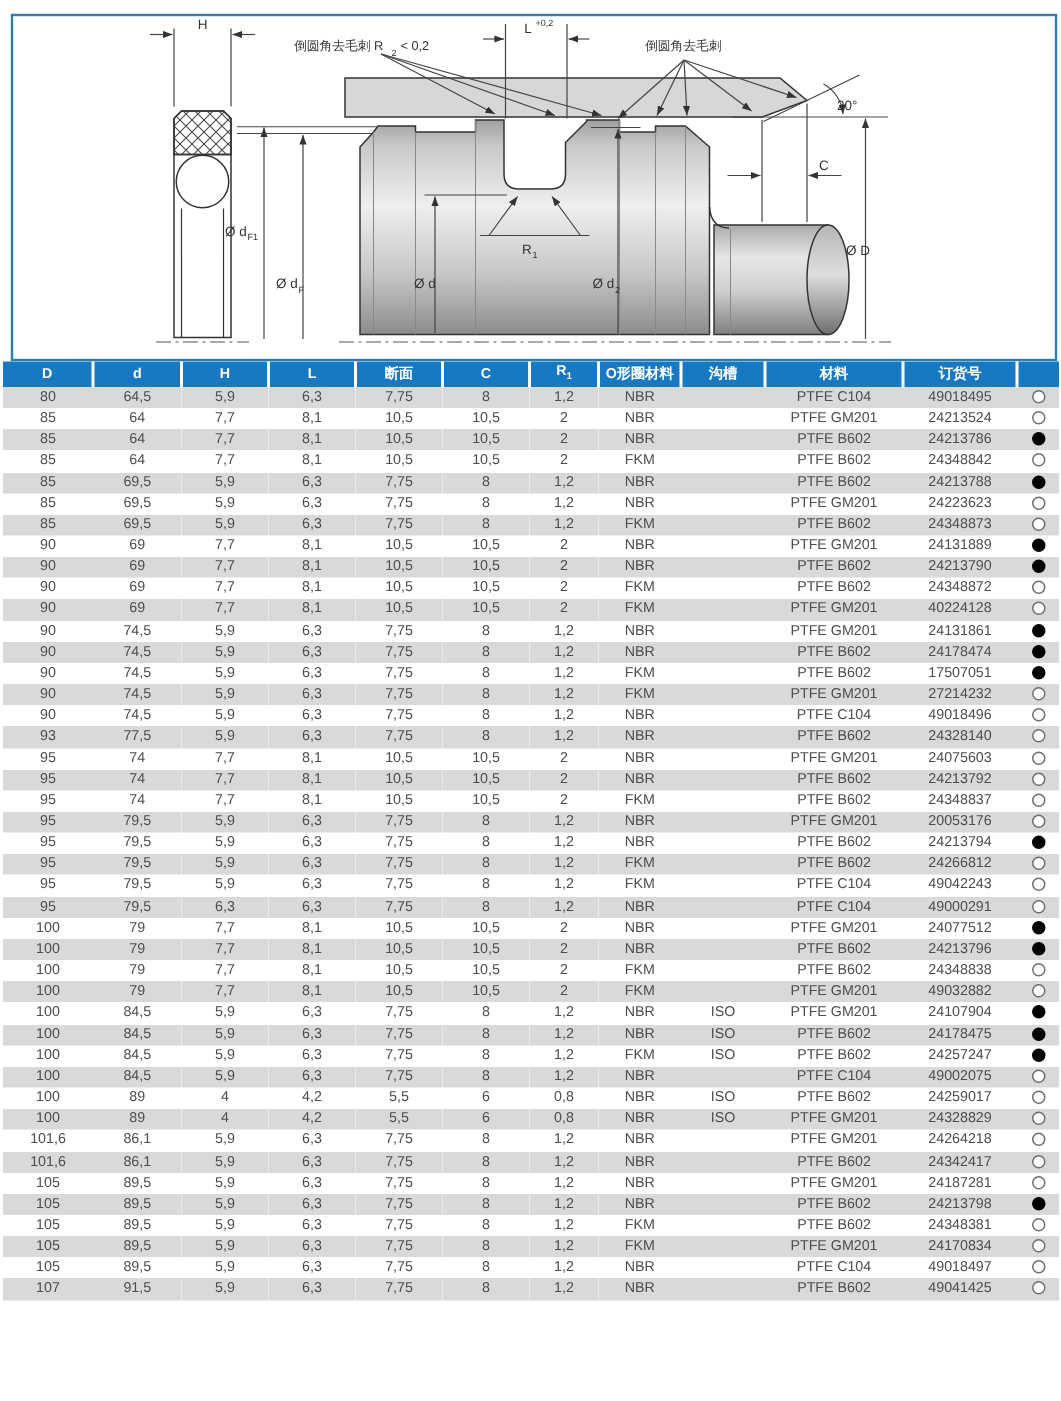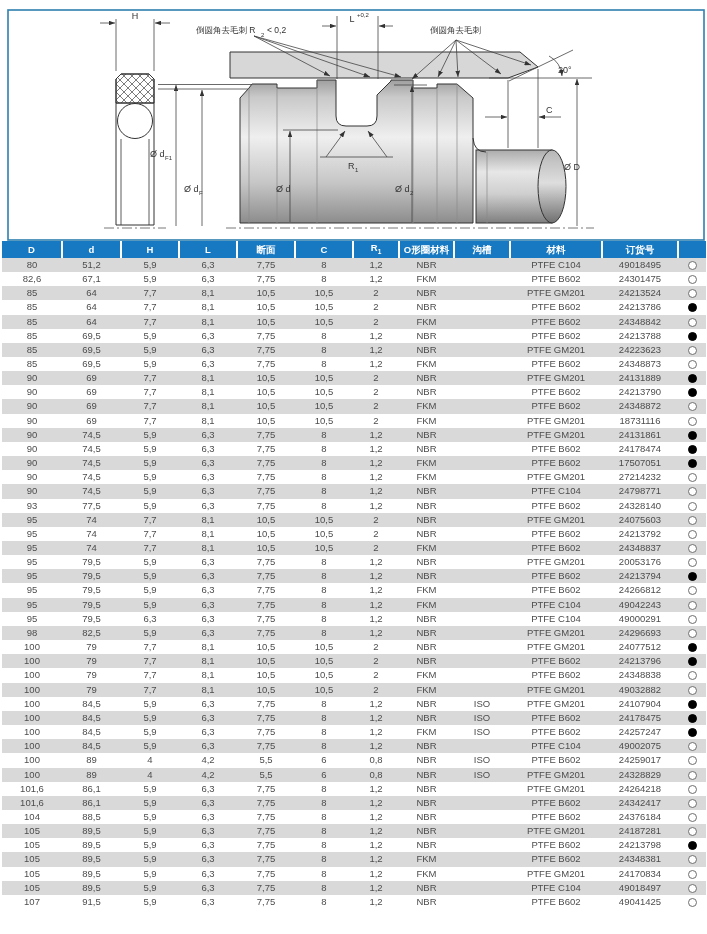"51,2" td { text: 51,2 -> 64,5 }
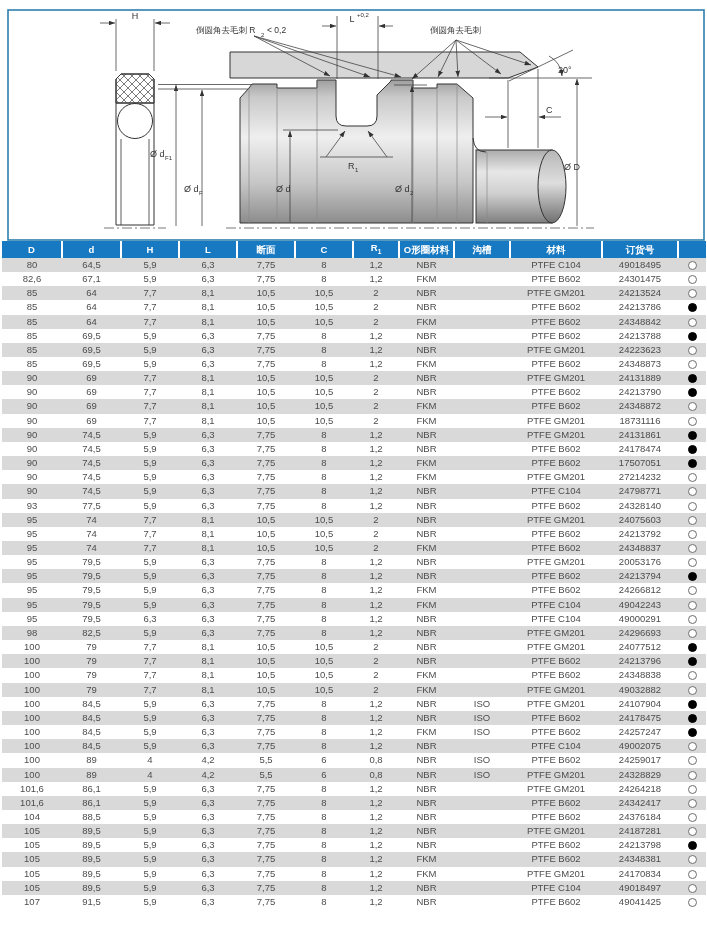"82,6" tr { html: <tr> <td>82,6</td> <td>67,1</td> <td>5,9</td> <td>6,3</td> <td>7,75</td> <td>8</td> <td>1,2</td> <td>FKM</td> <td></td> <td>PTFE B602</td> <td>24301475</td> <td><span></span></td> </tr> -> none }
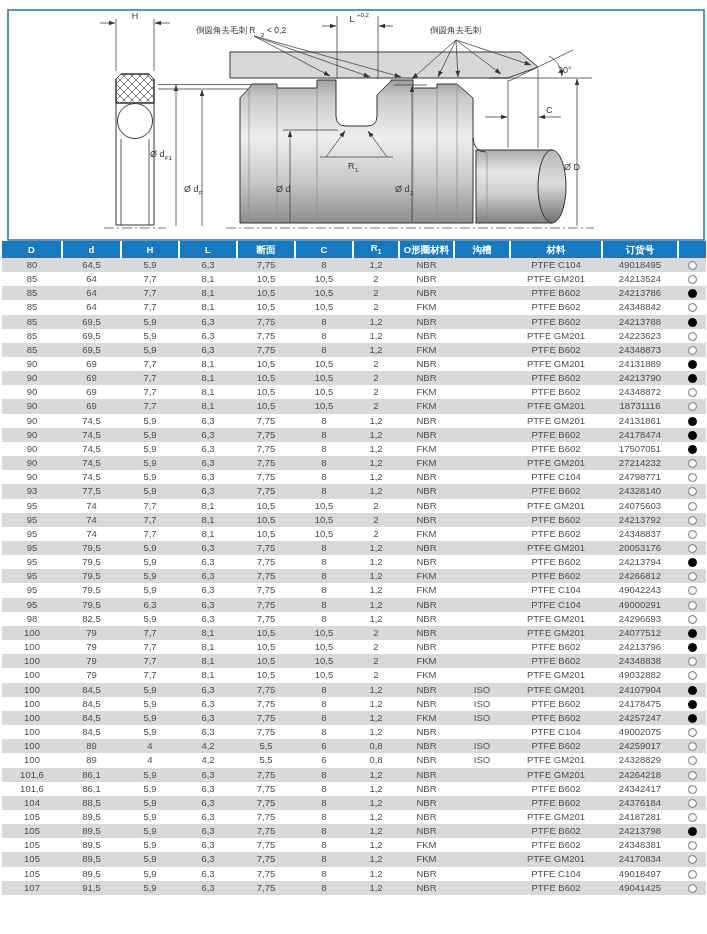"18731116" td { text: 18731116 -> 40224128 }
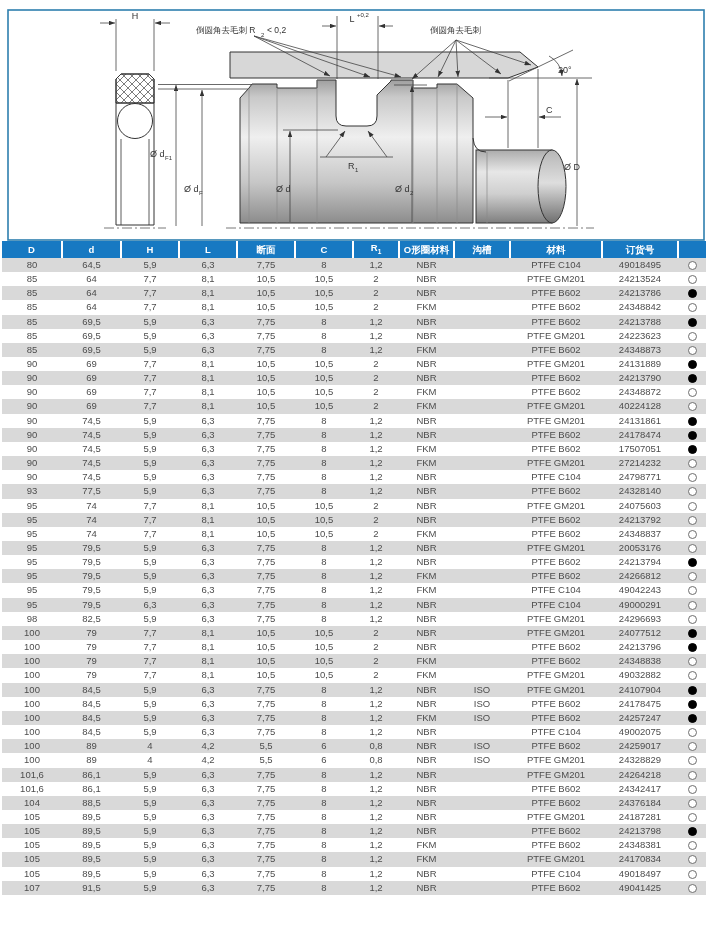"24798771" td { text: 24798771 -> 49018496 }
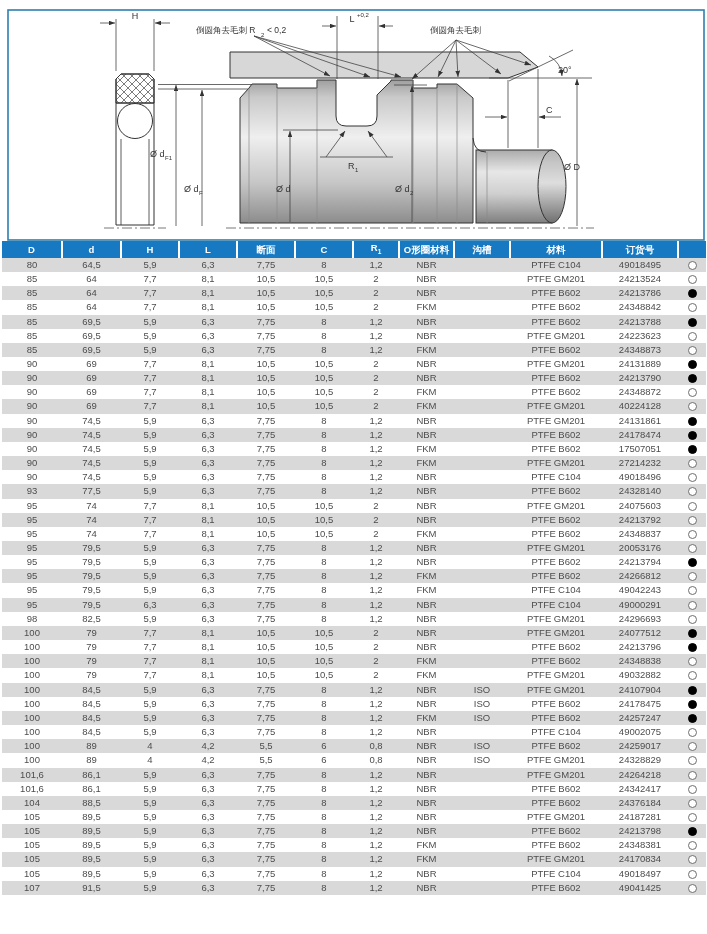"98" tr { html: <tr> <td>98</td> <td>82,5</td> <td>5,9</td> <td>6,3</td> <td>7,75</td> <td>8</td> <td>1,2</td> <td>NBR</td> <td></td> <td>PTFE GM201</td> <td>24296693</td> <td><span></span></td> </tr> -> none }
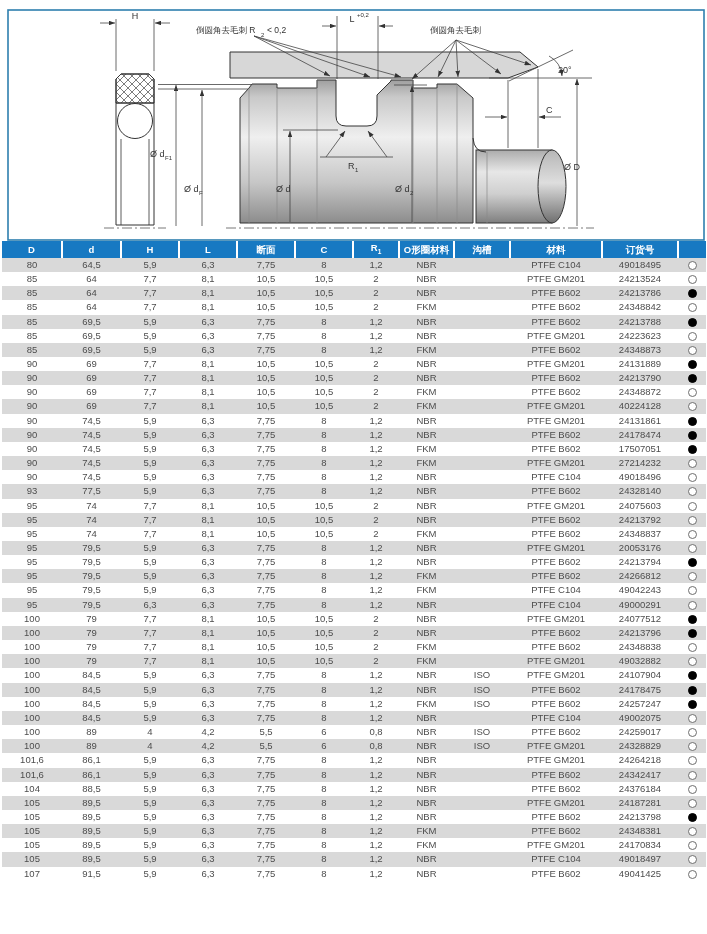"104" tr { html: <tr> <td>104</td> <td>88,5</td> <td>5,9</td> <td>6,3</td> <td>7,75</td> <td>8</td> <td>1,2</td> <td>NBR</td> <td></td> <td>PTFE B602</td> <td>24376184</td> <td><span></span></td> </tr> -> none }
